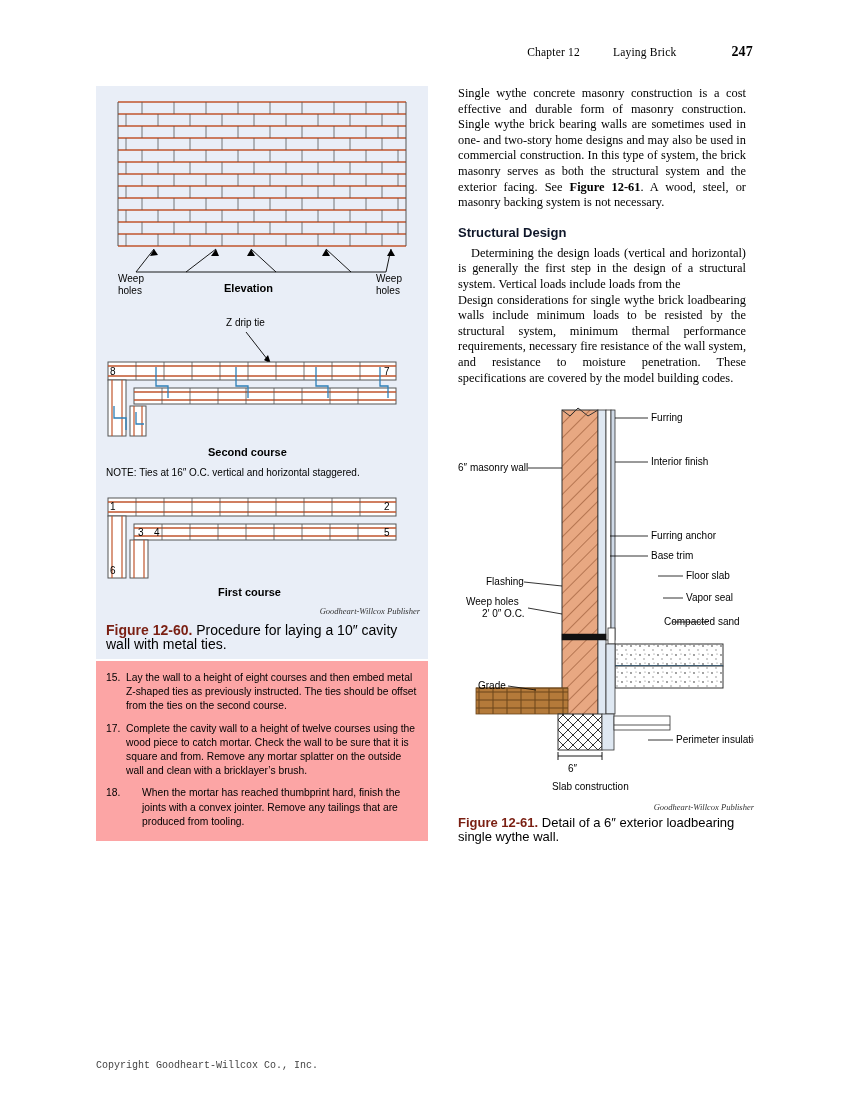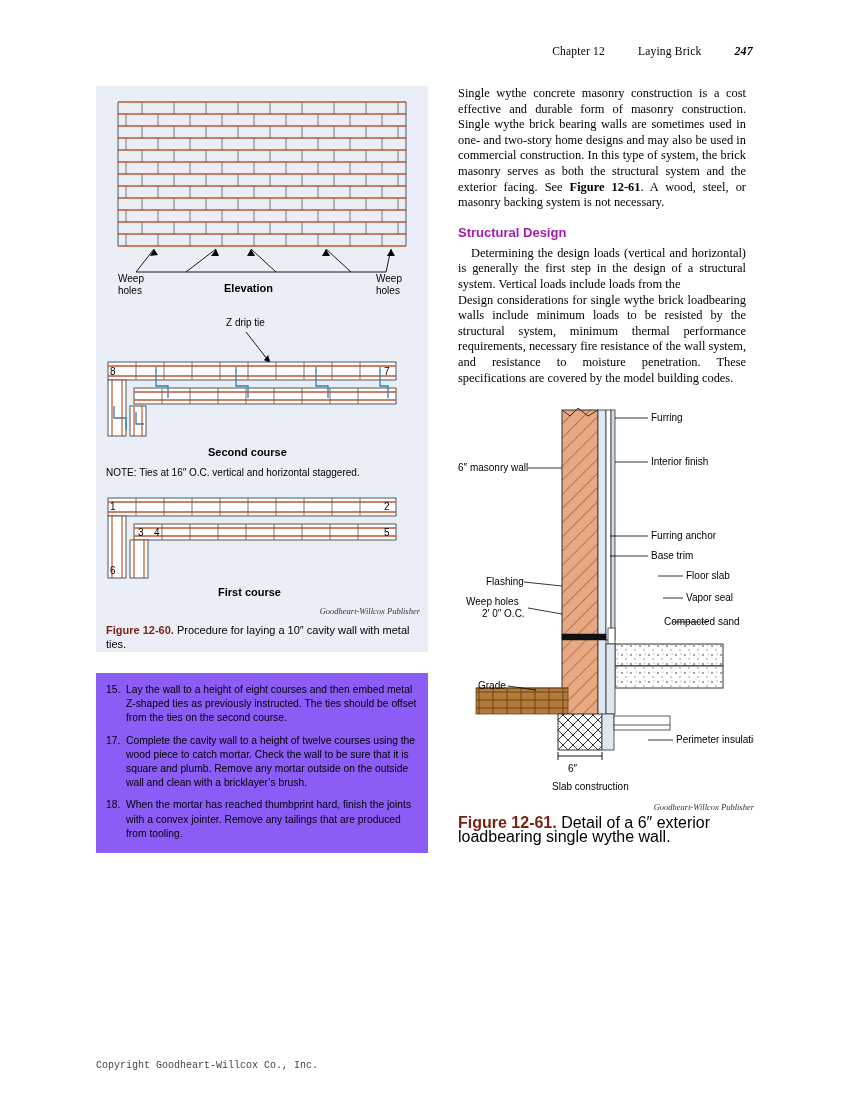"247" .runhead .pageno { font-size: 12px -> 14px; font-style: italic -> none; margin-left: none -> 22px }
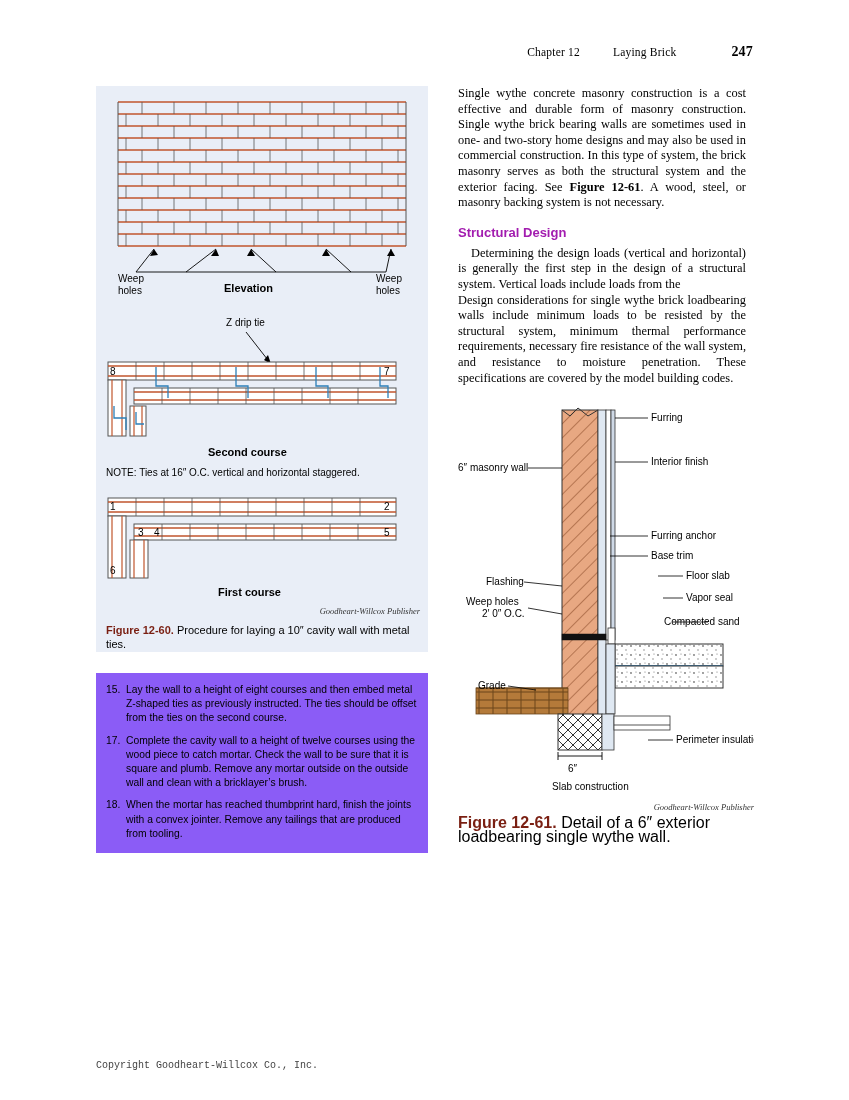"Structural Design" h2.sub { color: #a21caf -> #0f172a }
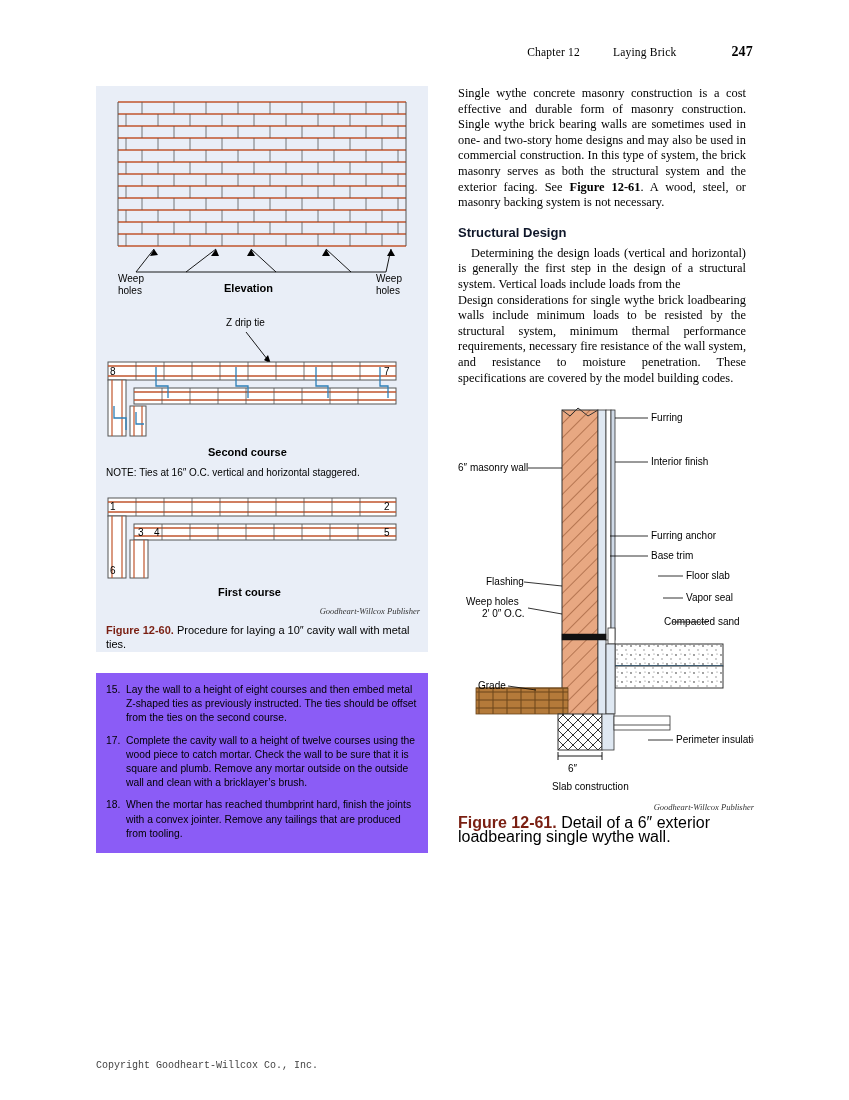"Figure 12-60. Procedure for laying" .figcaption { font-size: 11px -> 14px; padding: 6px 10px 1px 10px -> 6px 10px 8px 10px }
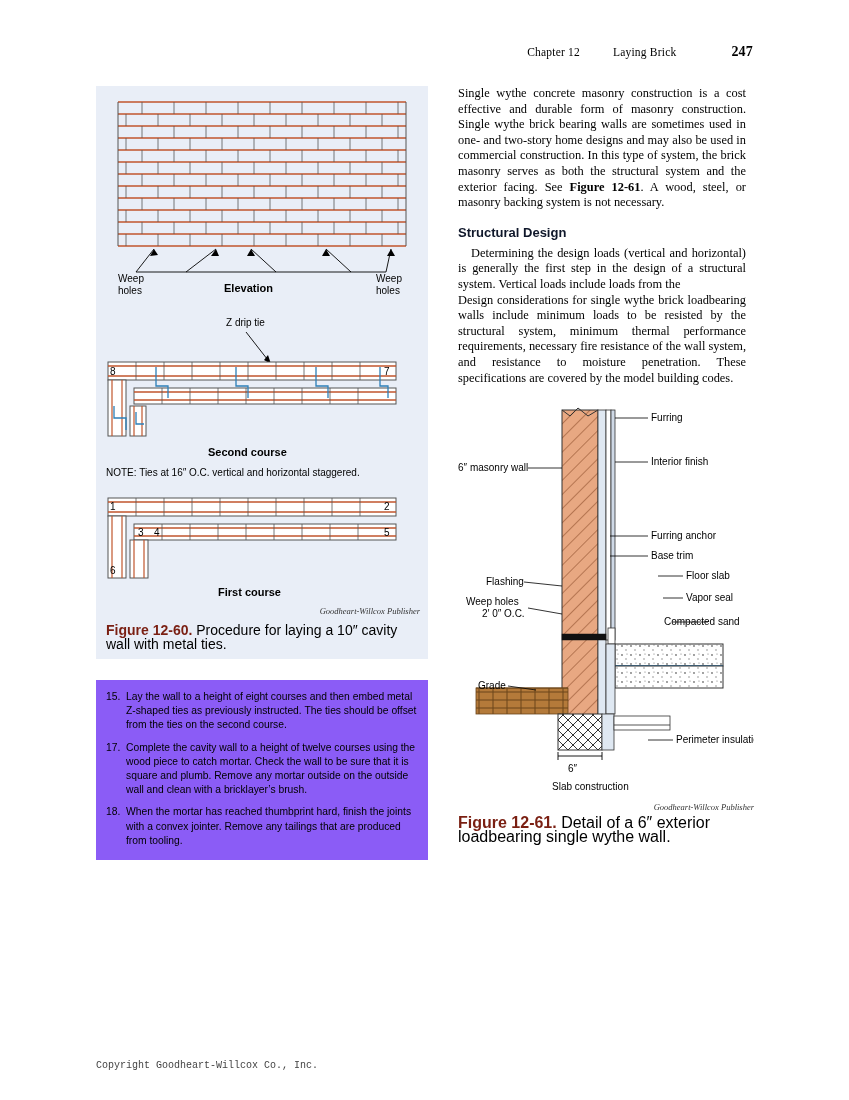"15." .stepsbox { background: #8b5cf6 -> #fca5a5; margin-top: 21px -> 2px }
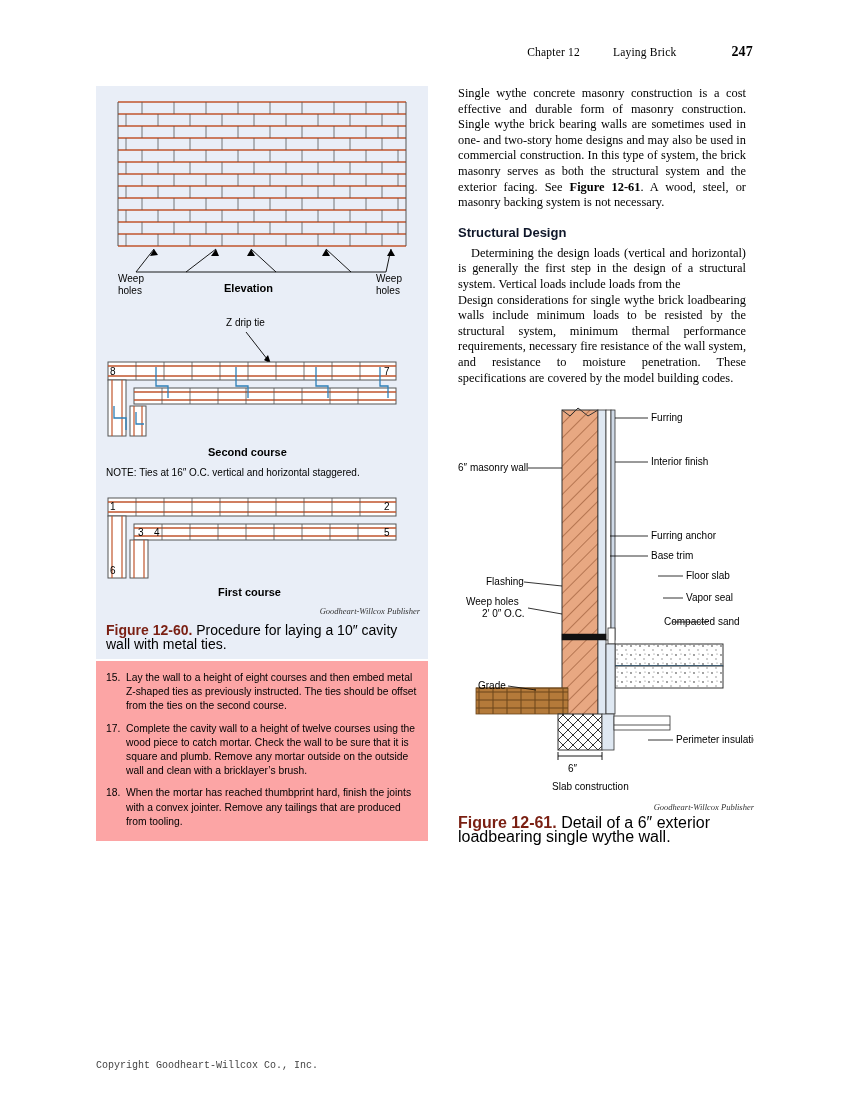"Complete the cavity wall to" div.txt { text: plumb. Remove any mortar outside -> from. Remove any mortar splatter }
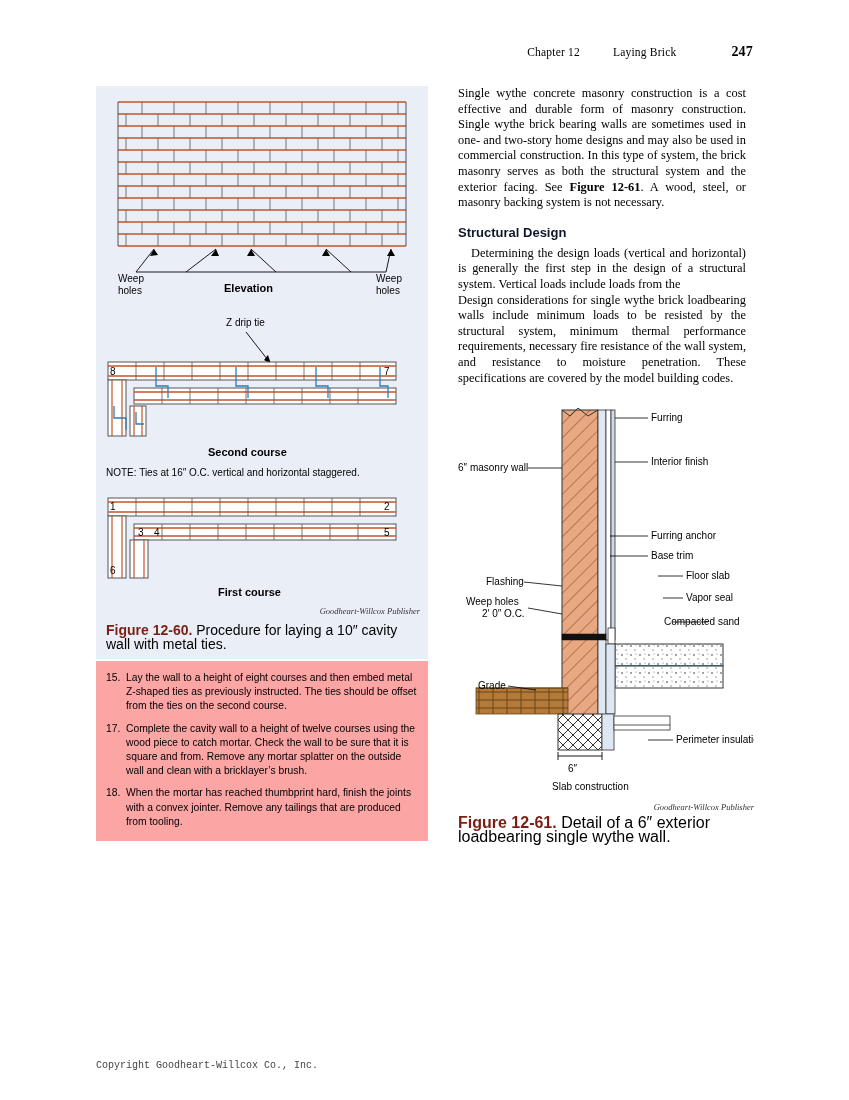"18." .step:last-child { gap: none -> 16px }
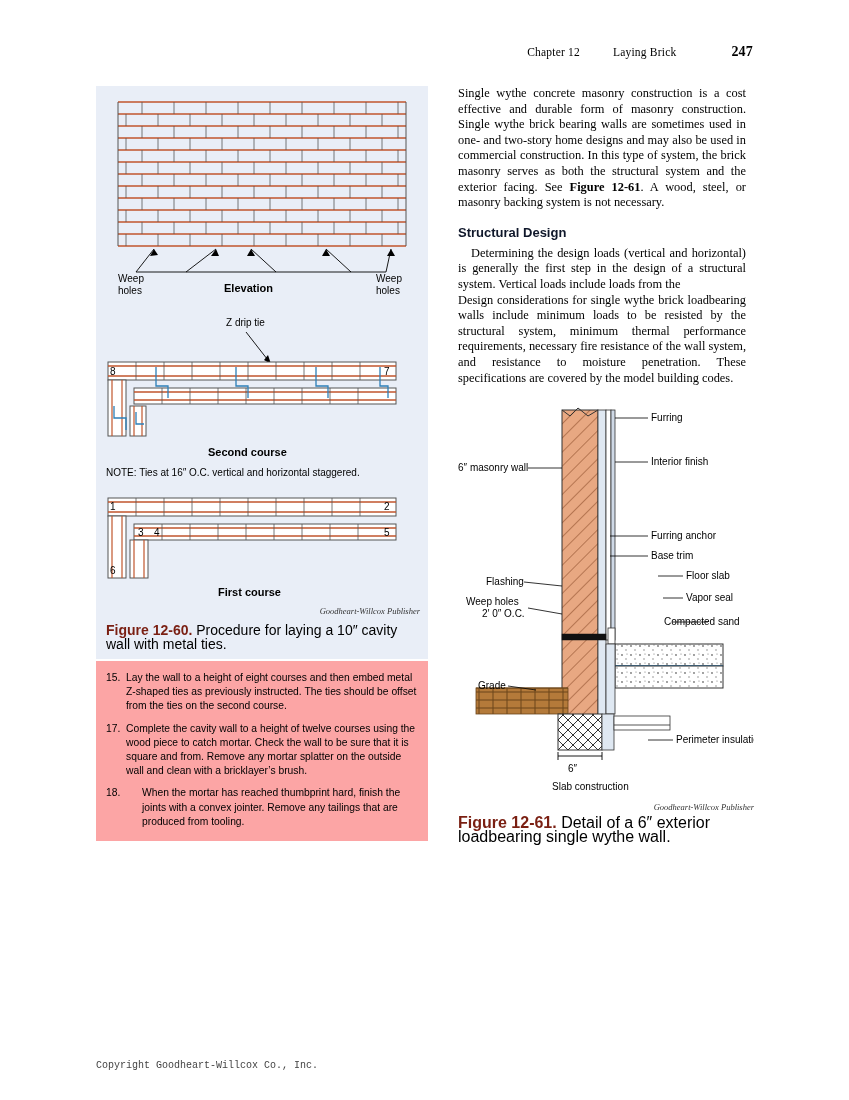"Figure 12-61. Detail of a" .figcaption2 { font-size: 16px -> 13px }
